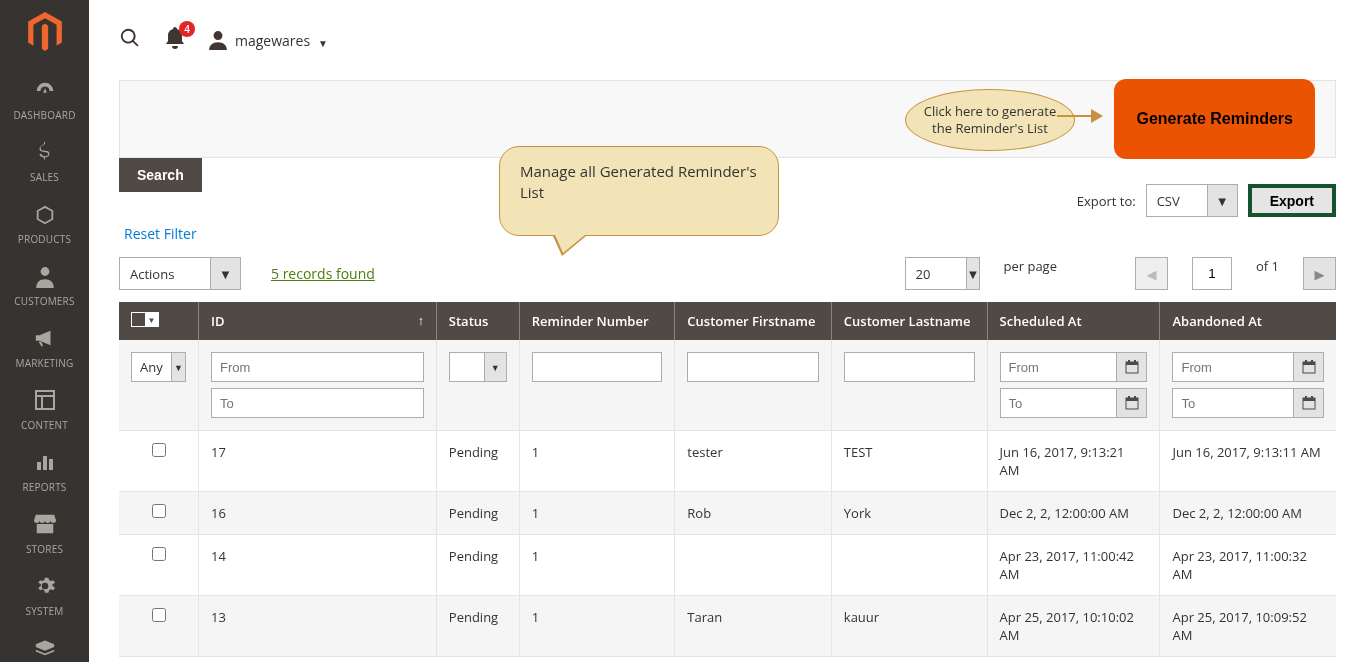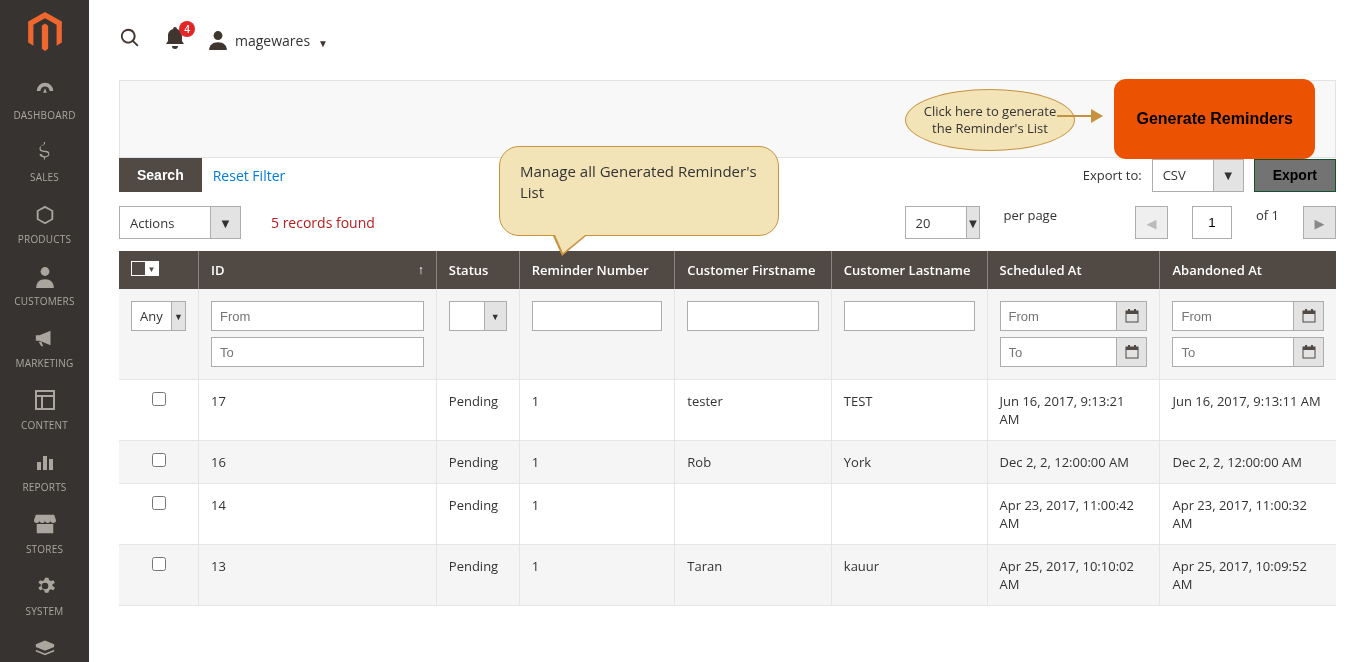"Search" .toolbar-left { flex-direction: none -> column; gap: 11px -> 32px }
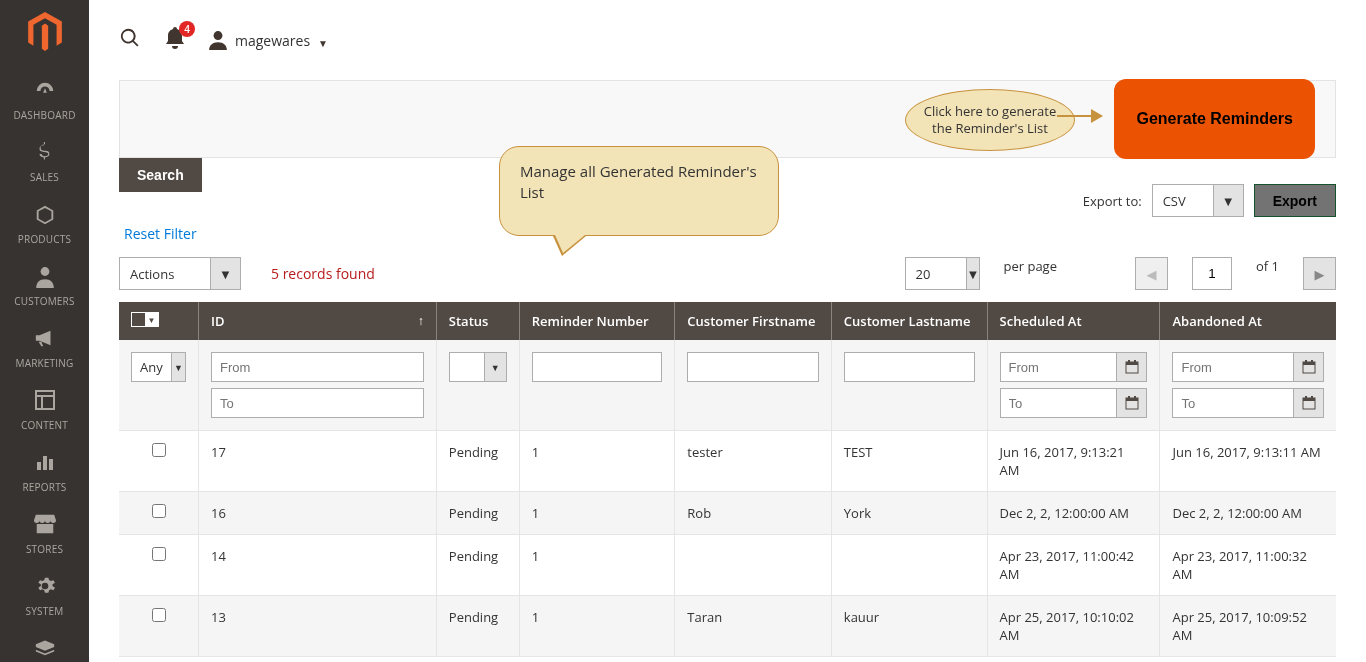"Export" .export-btn { background: #737373 -> #e5e5e5; border: 1px solid #14532d -> 4px solid #14532d }
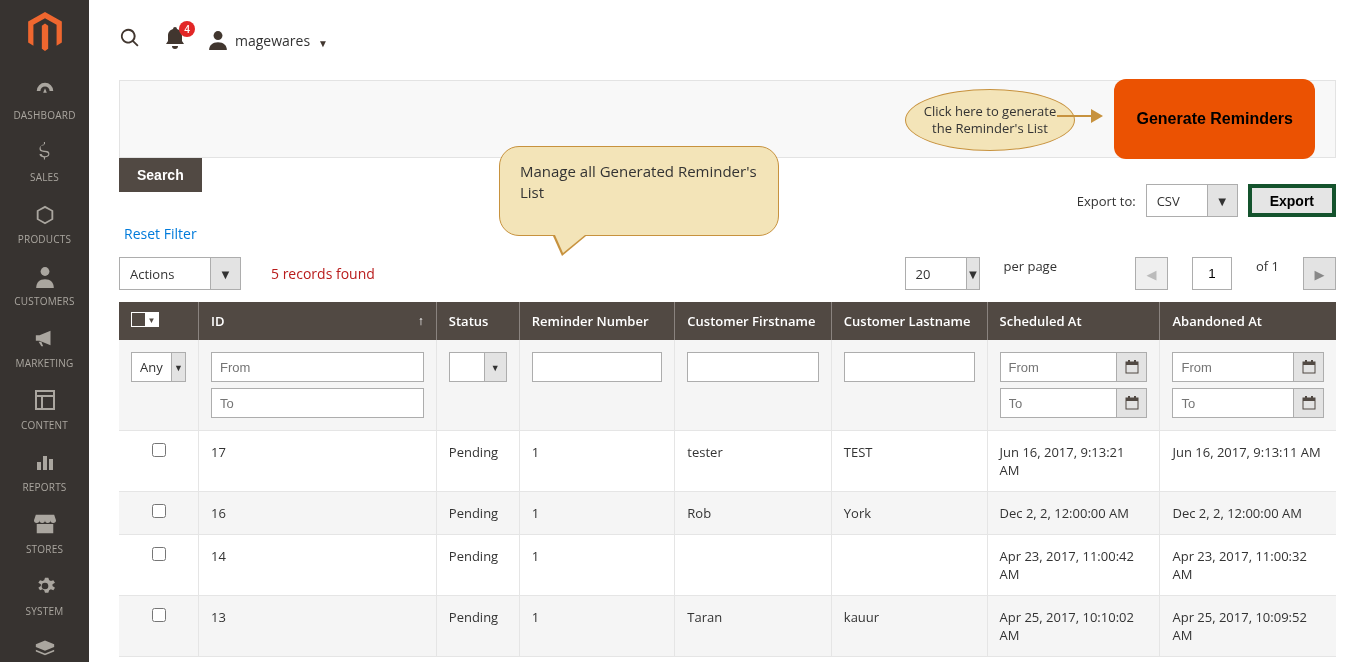"5 records found" .records { color: #b91c1c -> #4d7c0f; text-decoration: none -> underline }
